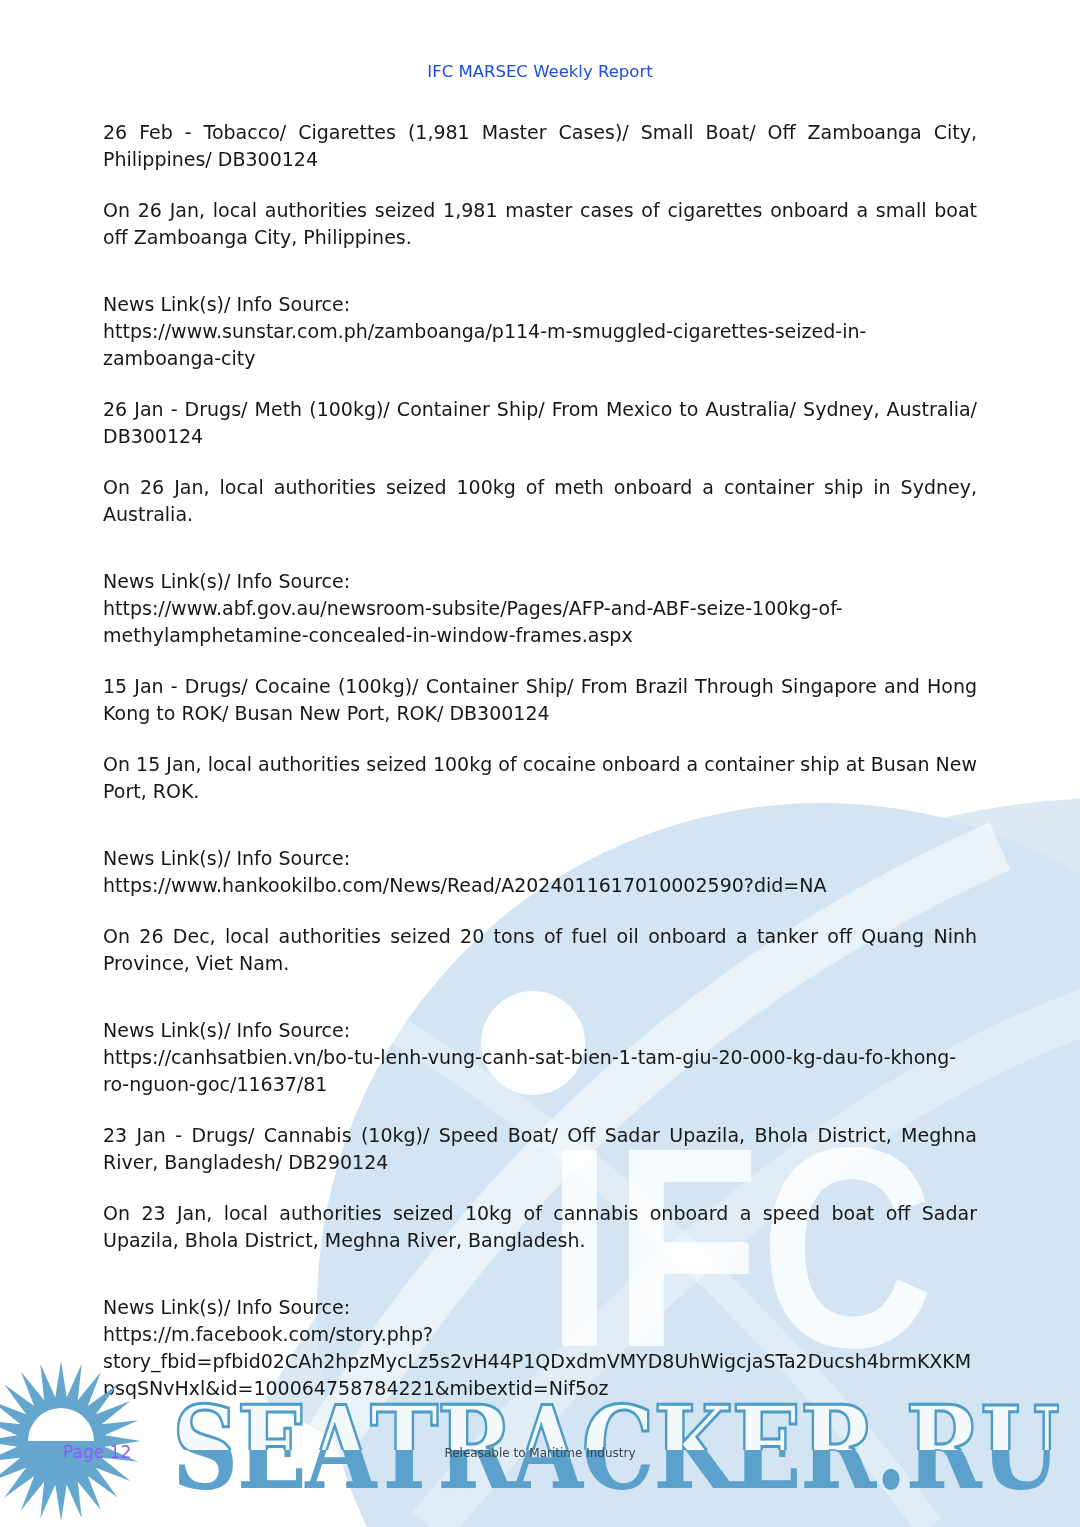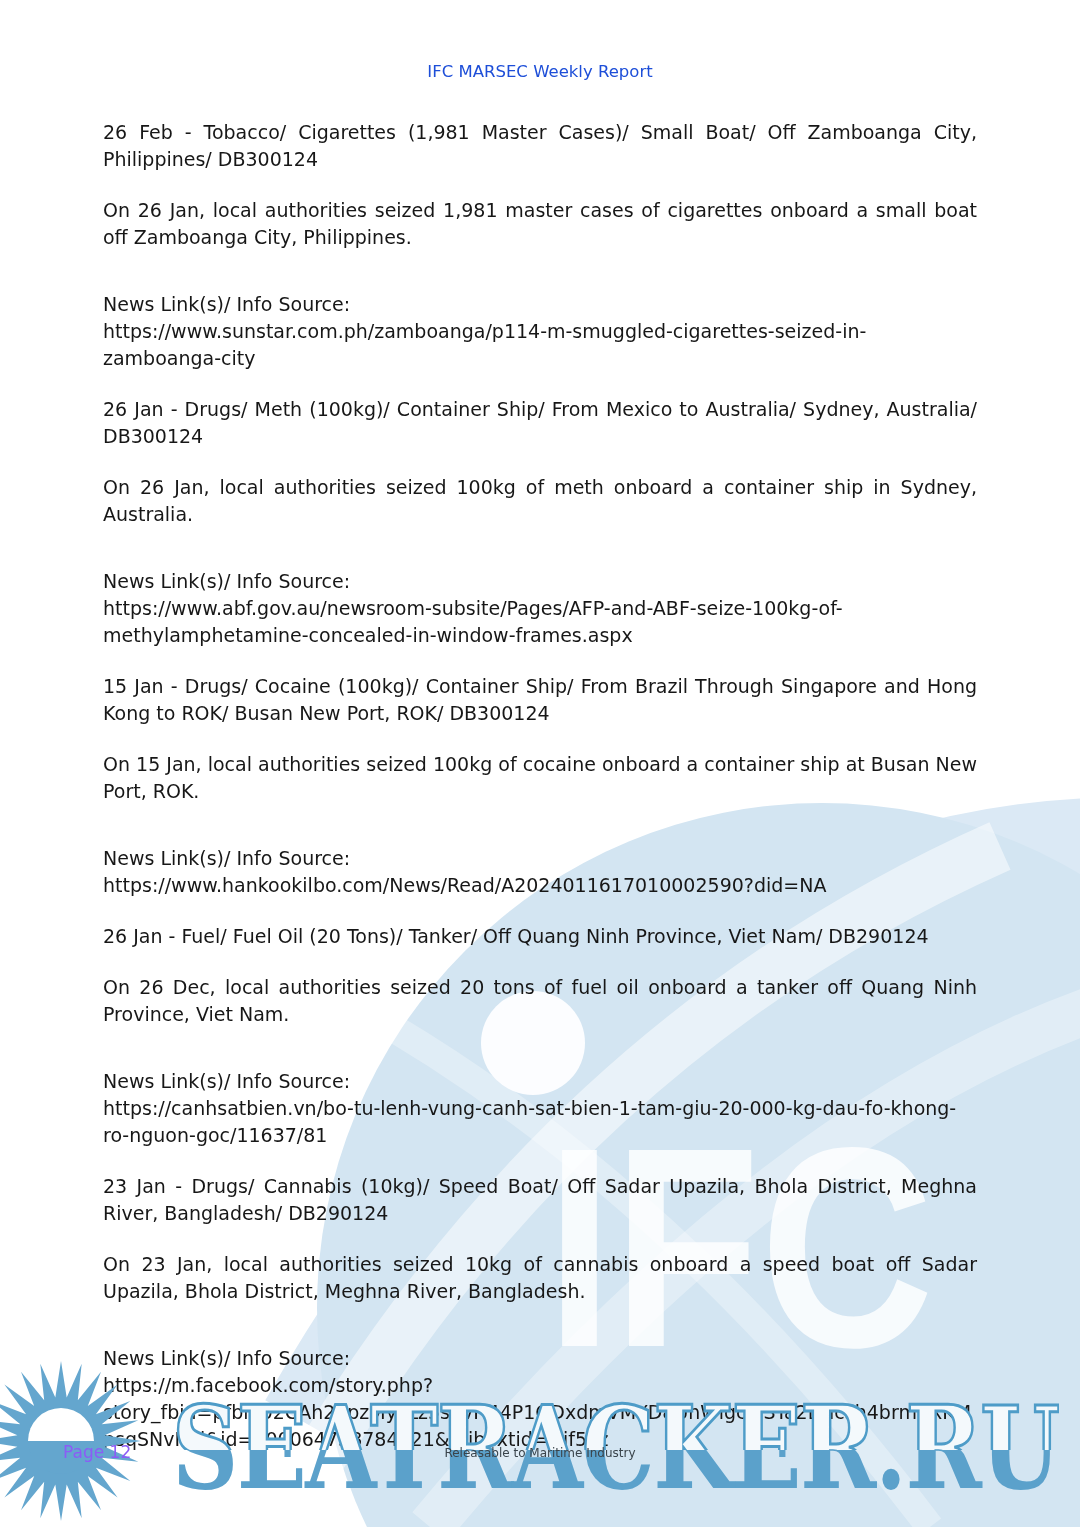"26 Jan - Fuel/ Fuel" p { html: <p>26 Jan - Fuel/ Fuel Oil (20 Tons)/ Tanker/ Off Quang Ninh Province, Viet Nam/ DB290124</p> -> none }
